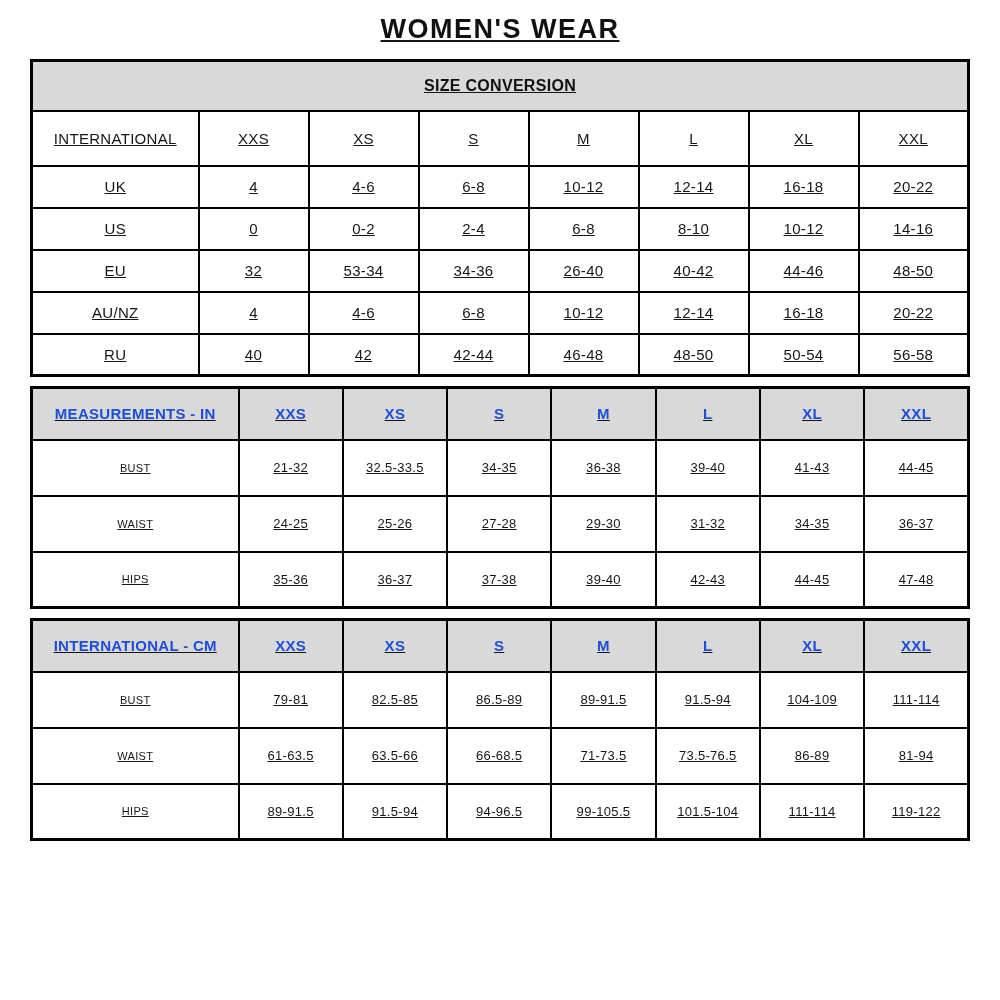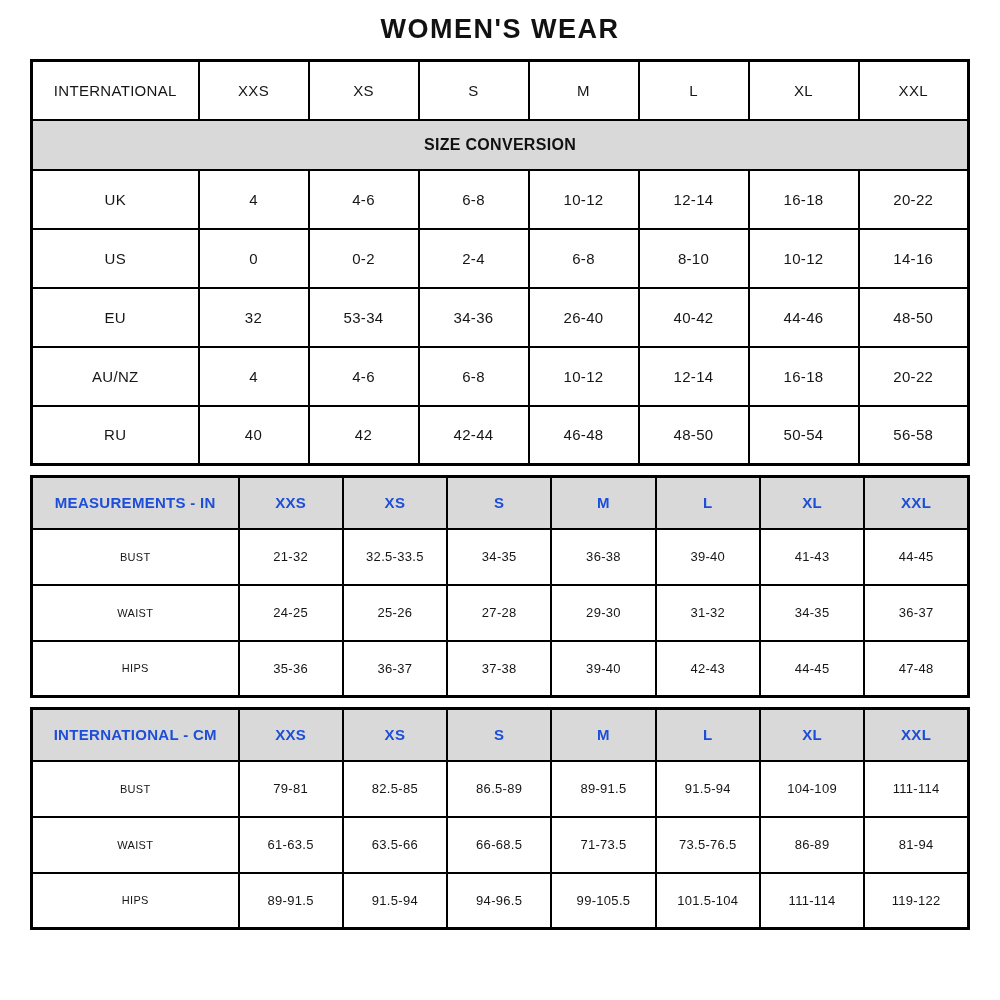"WOMEN'S WEAR" .page { text-decoration: none -> underline }
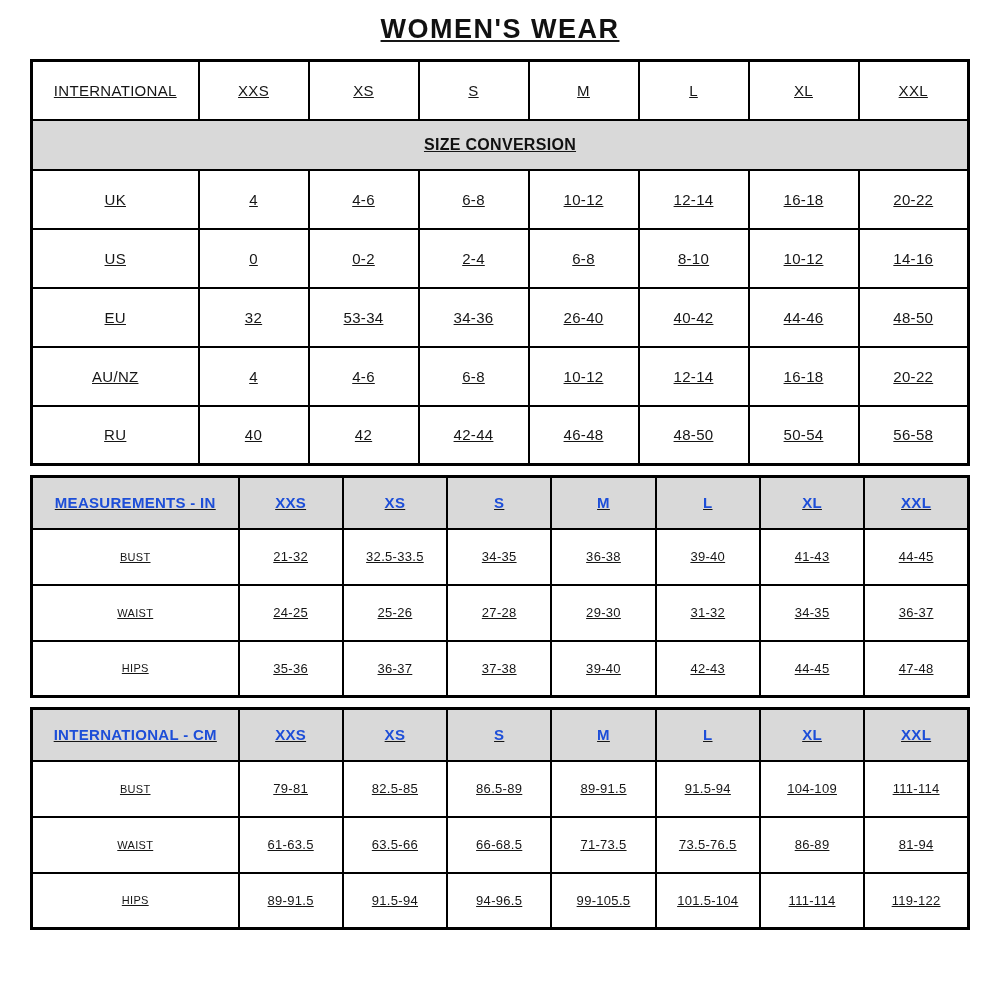"INTERNATIONAL" tr { order: before "SIZE CONVERSION" -> after "SIZE CONVERSION" }
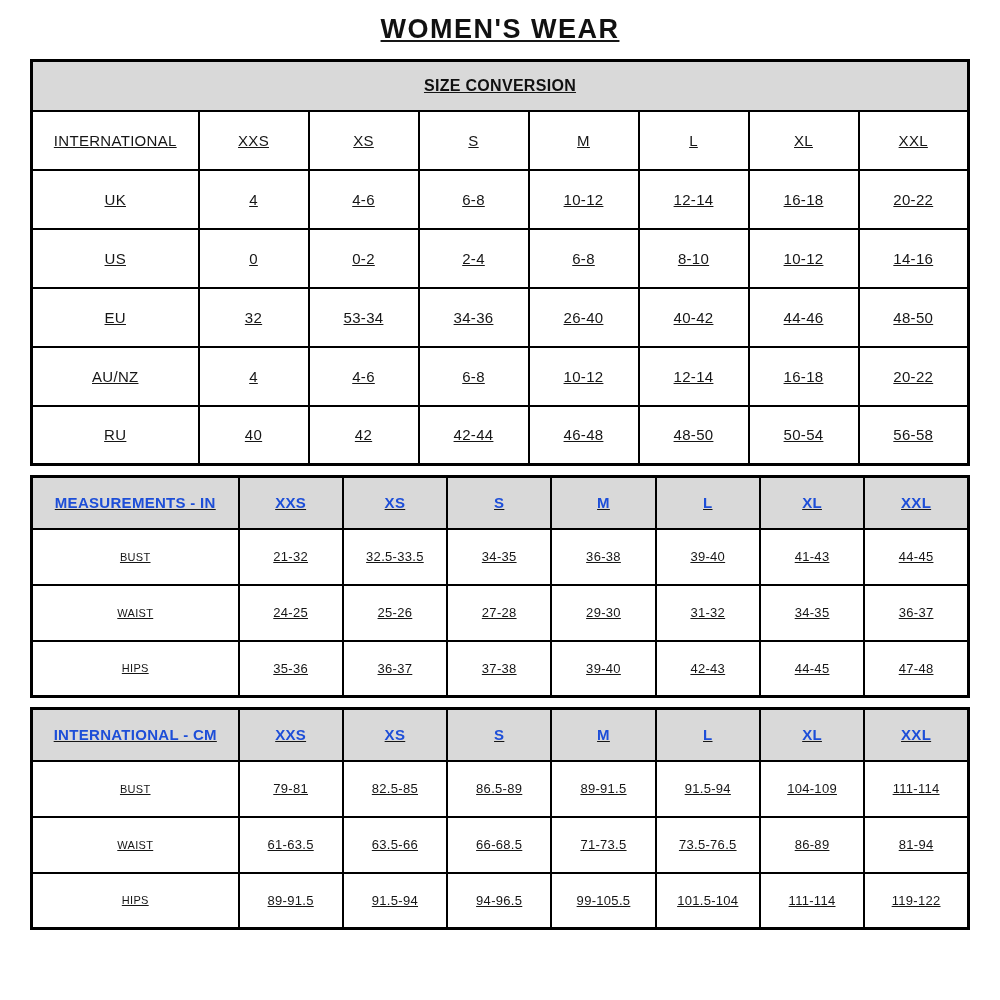"UK" table.conv td.label-cell, table.conv td.data-cell { height: 59px -> 42px }
